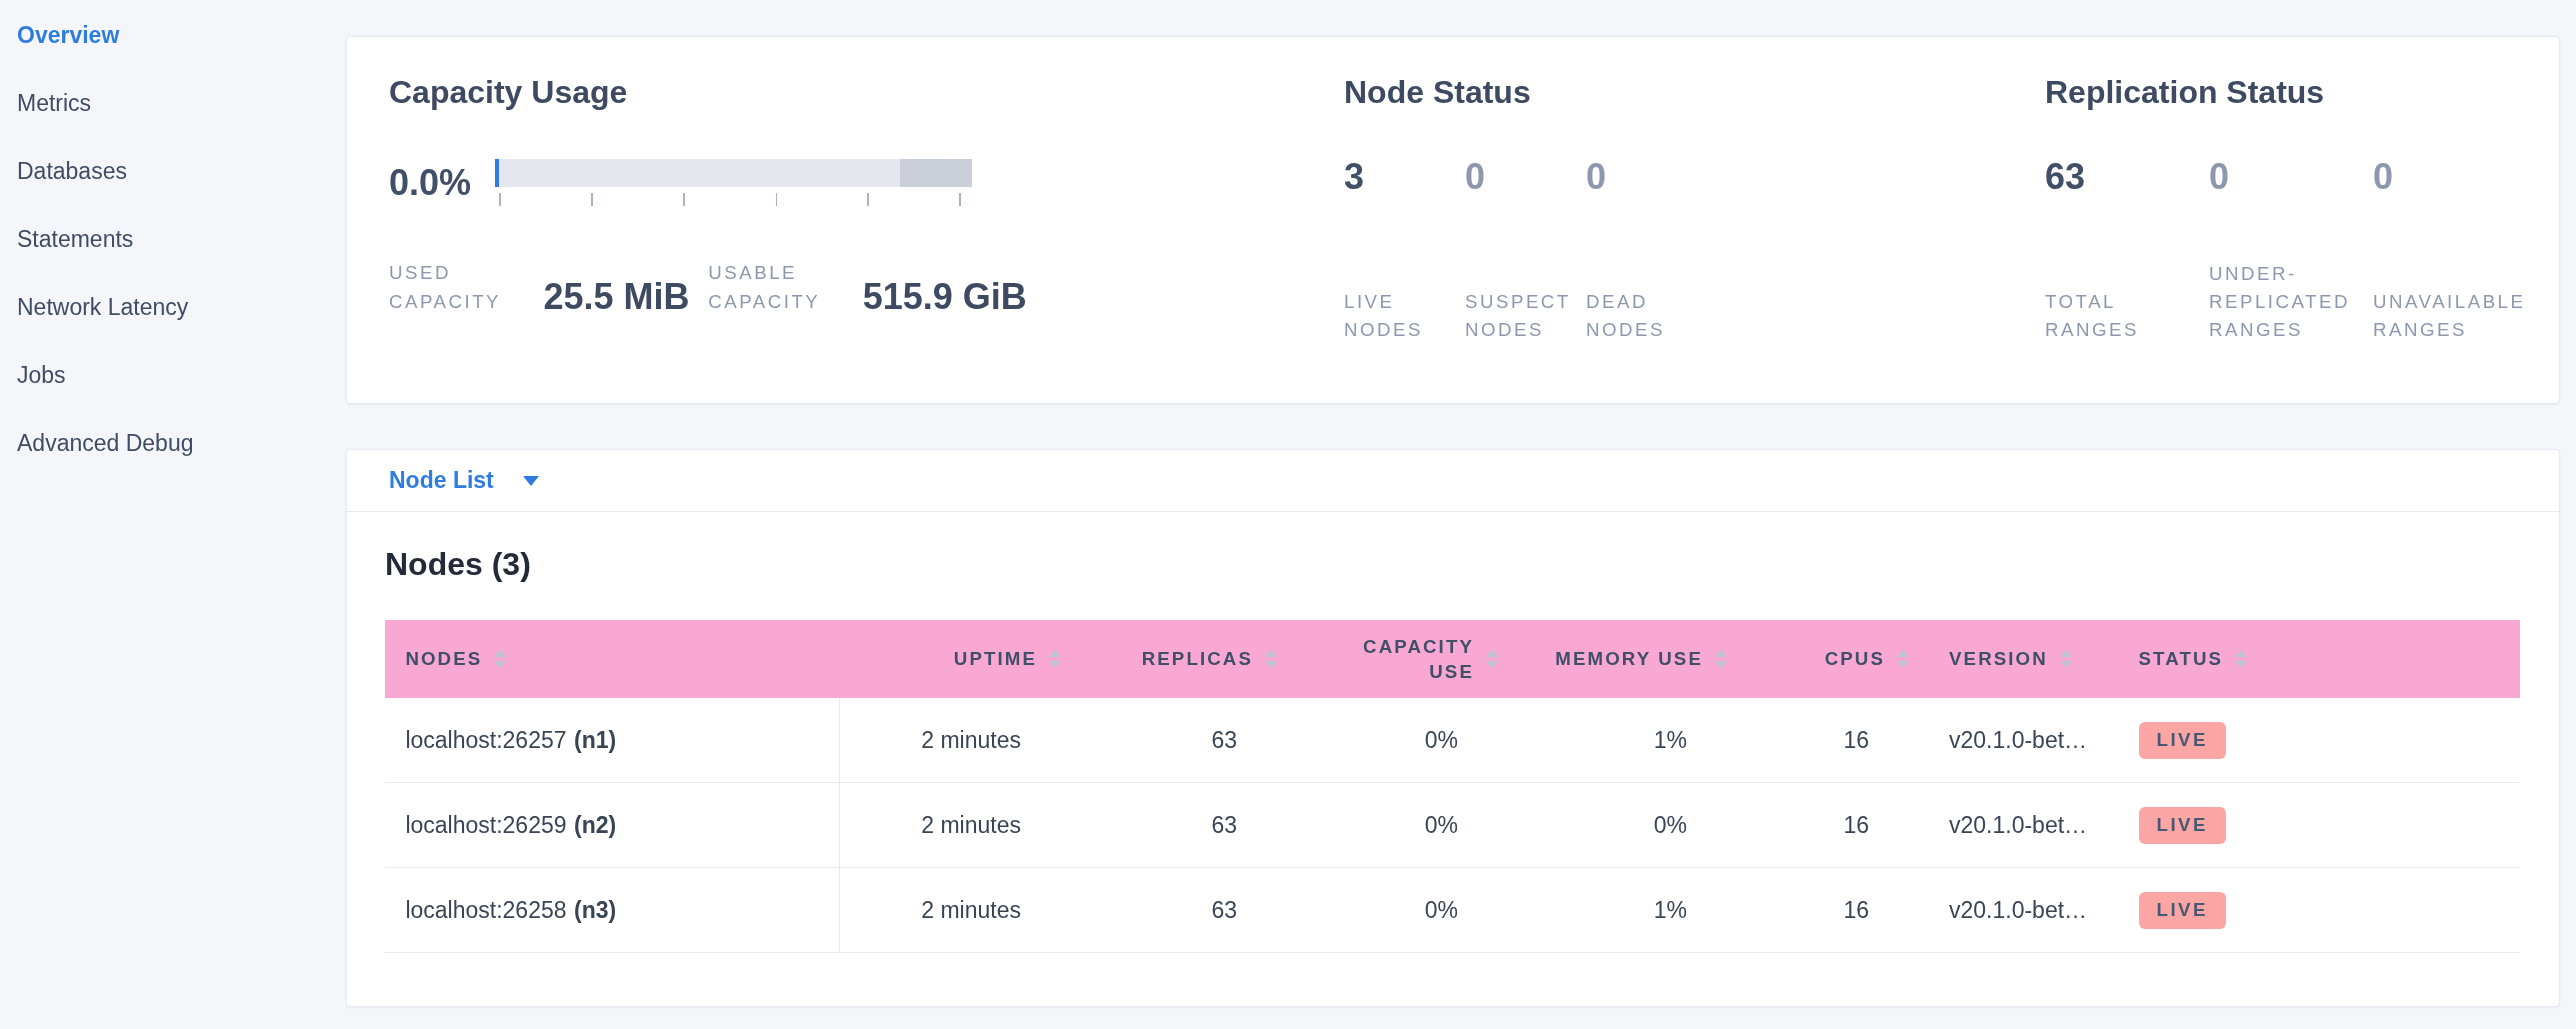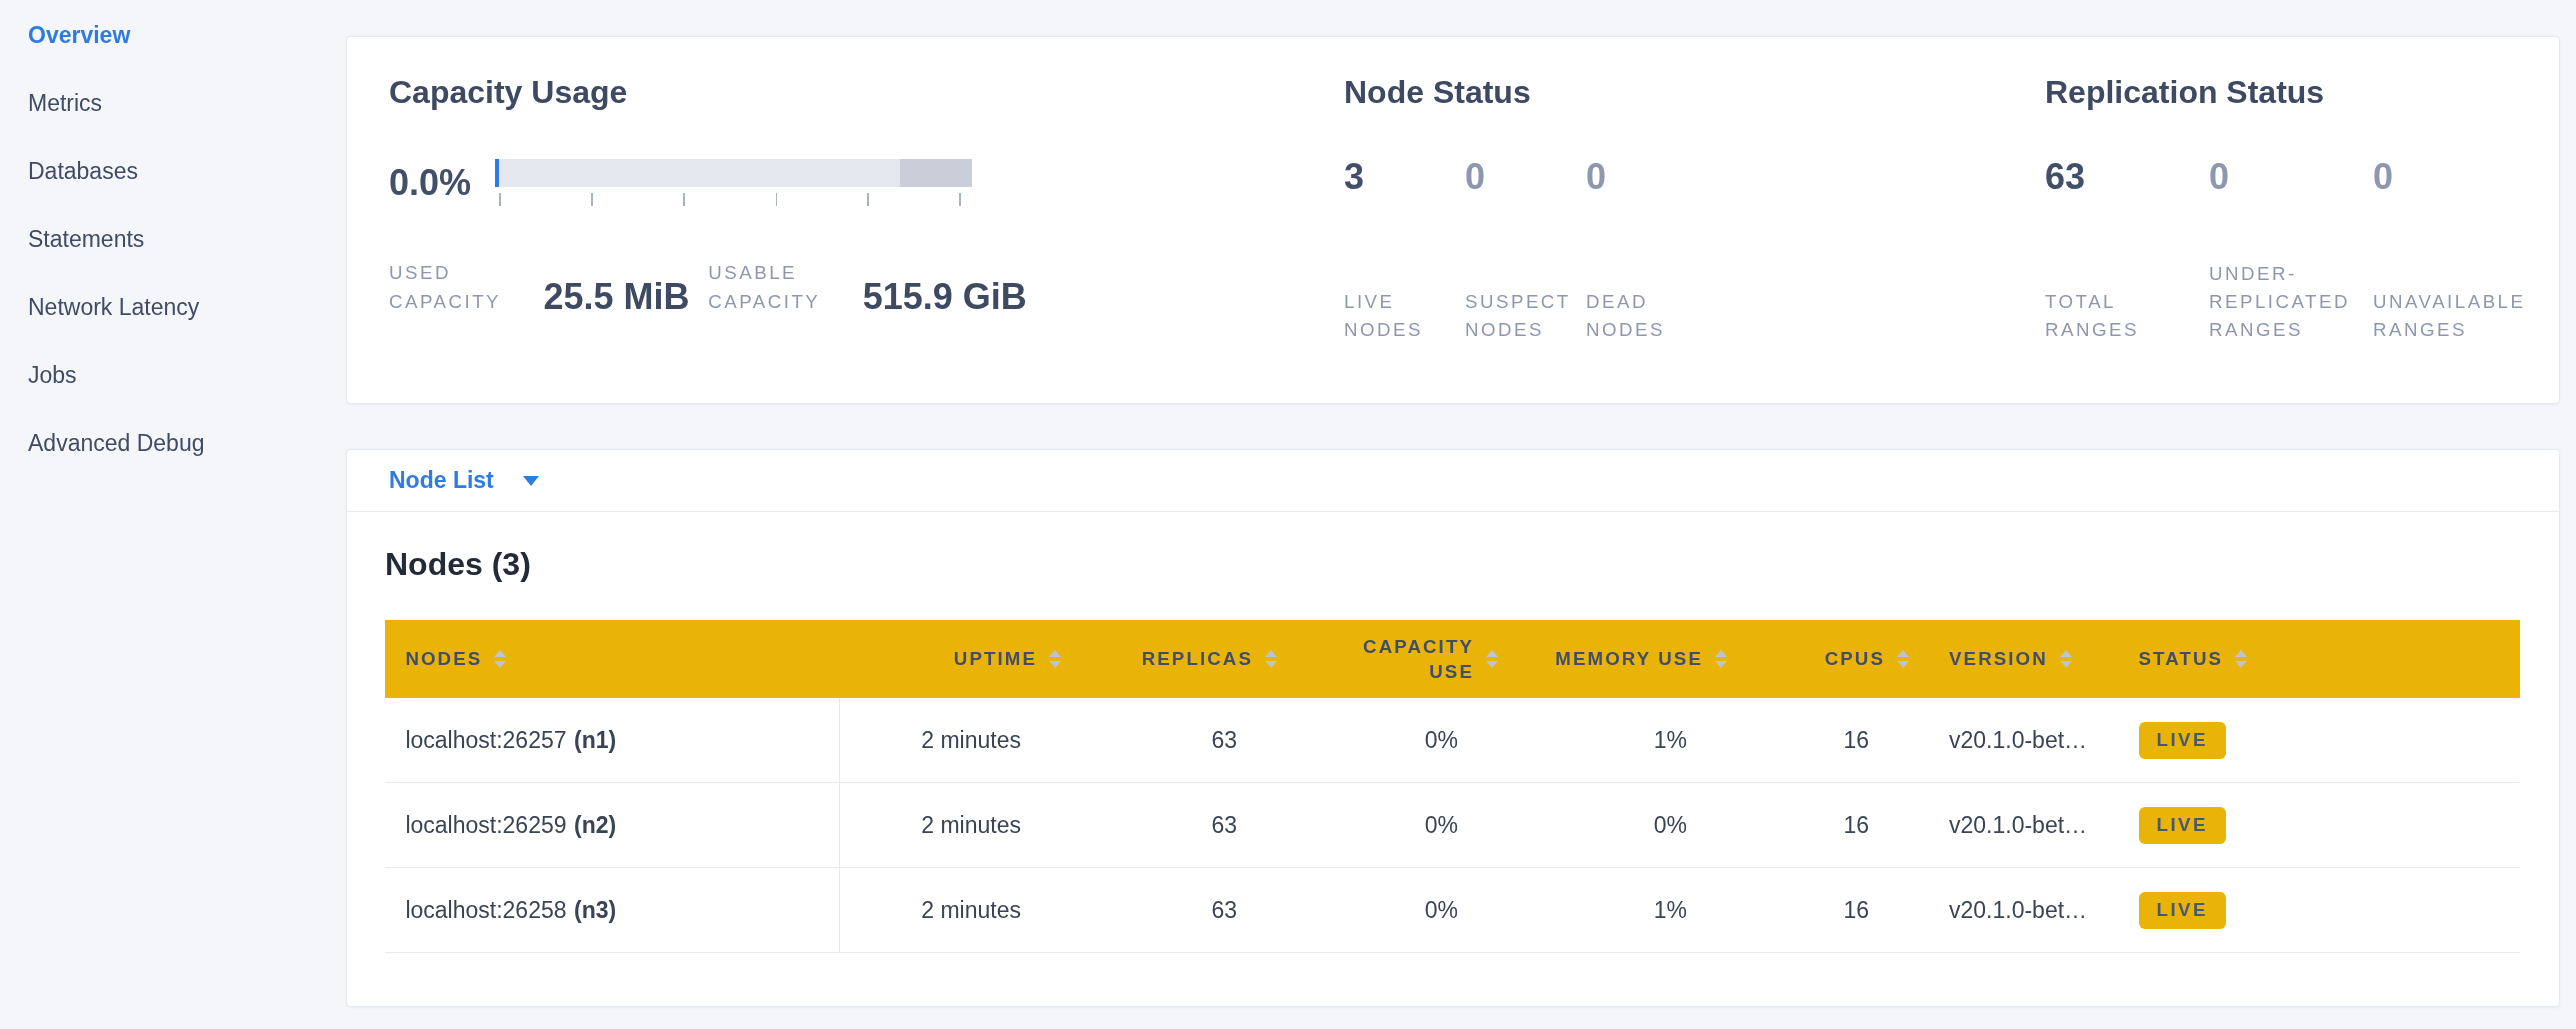"Overview" .side-item { padding-left: 28px -> 17px }
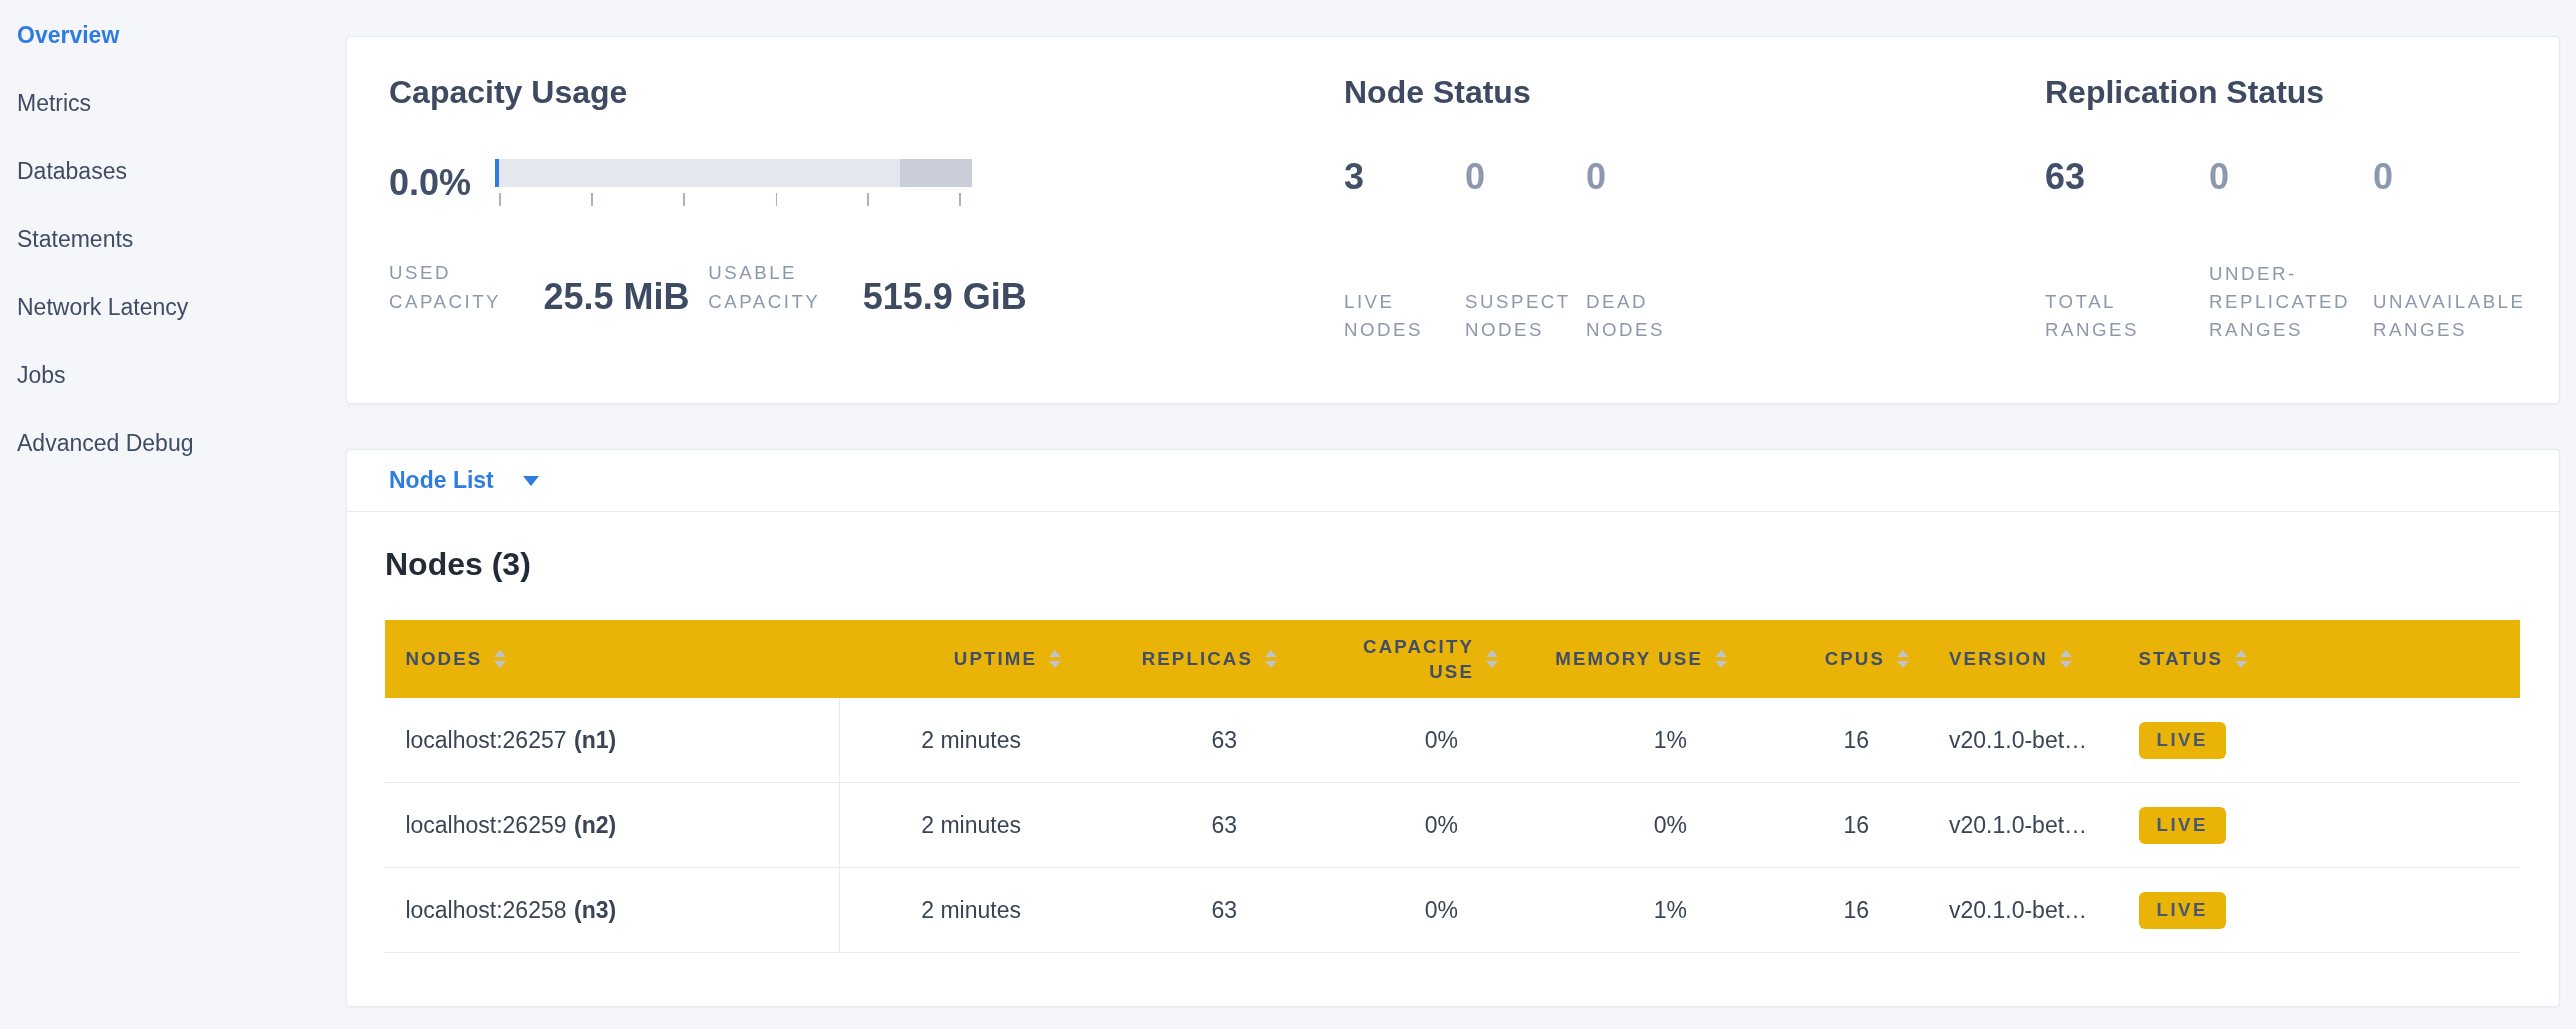"NODES" .thead { background: #eab308 -> #f9a8d4 }
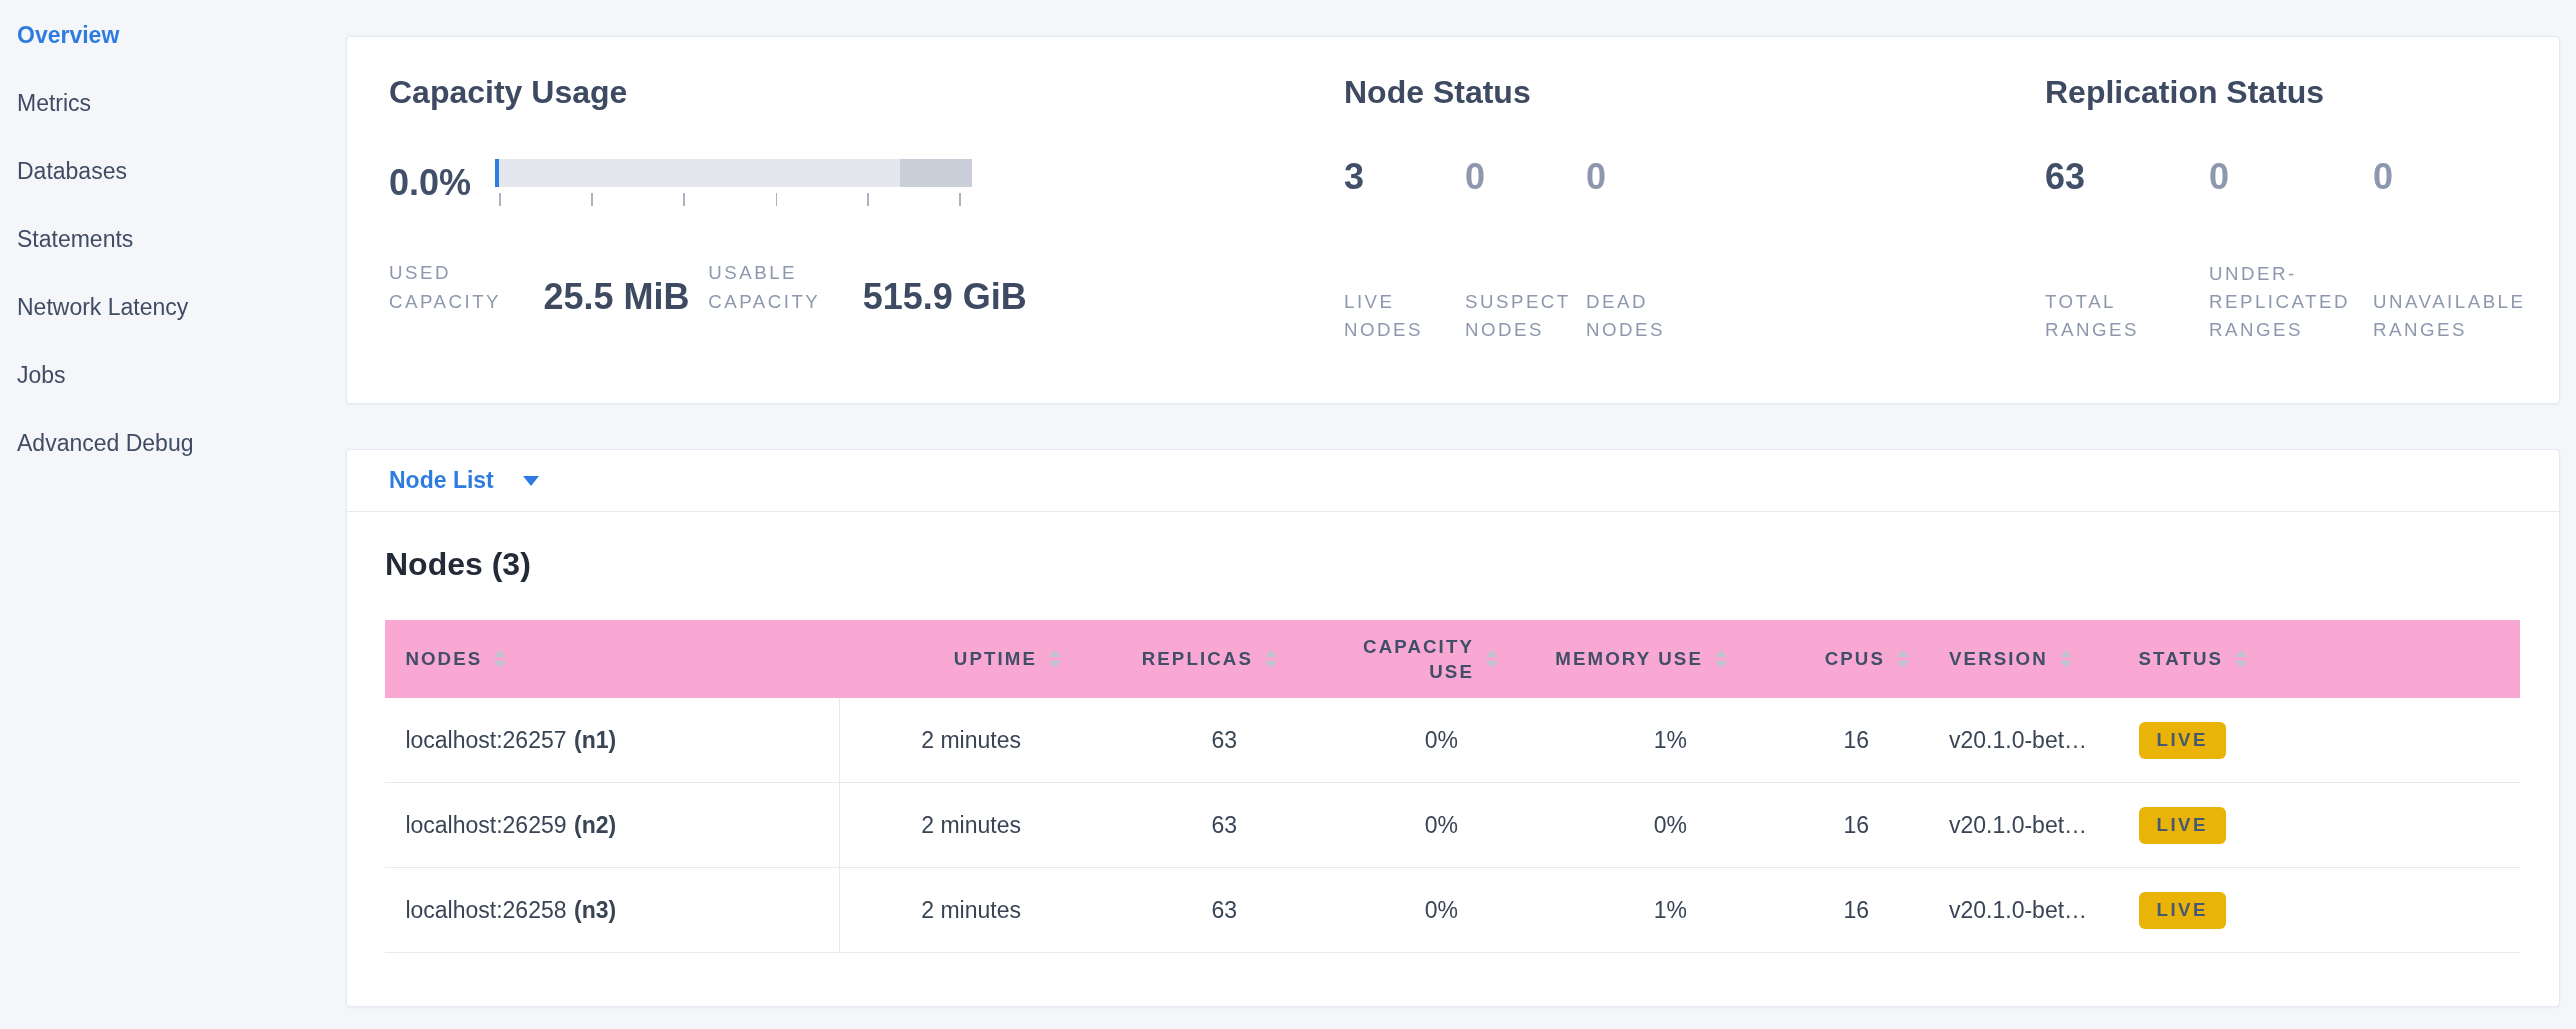"LIVE" .badge { background: #eab308 -> #fca5a5 }
